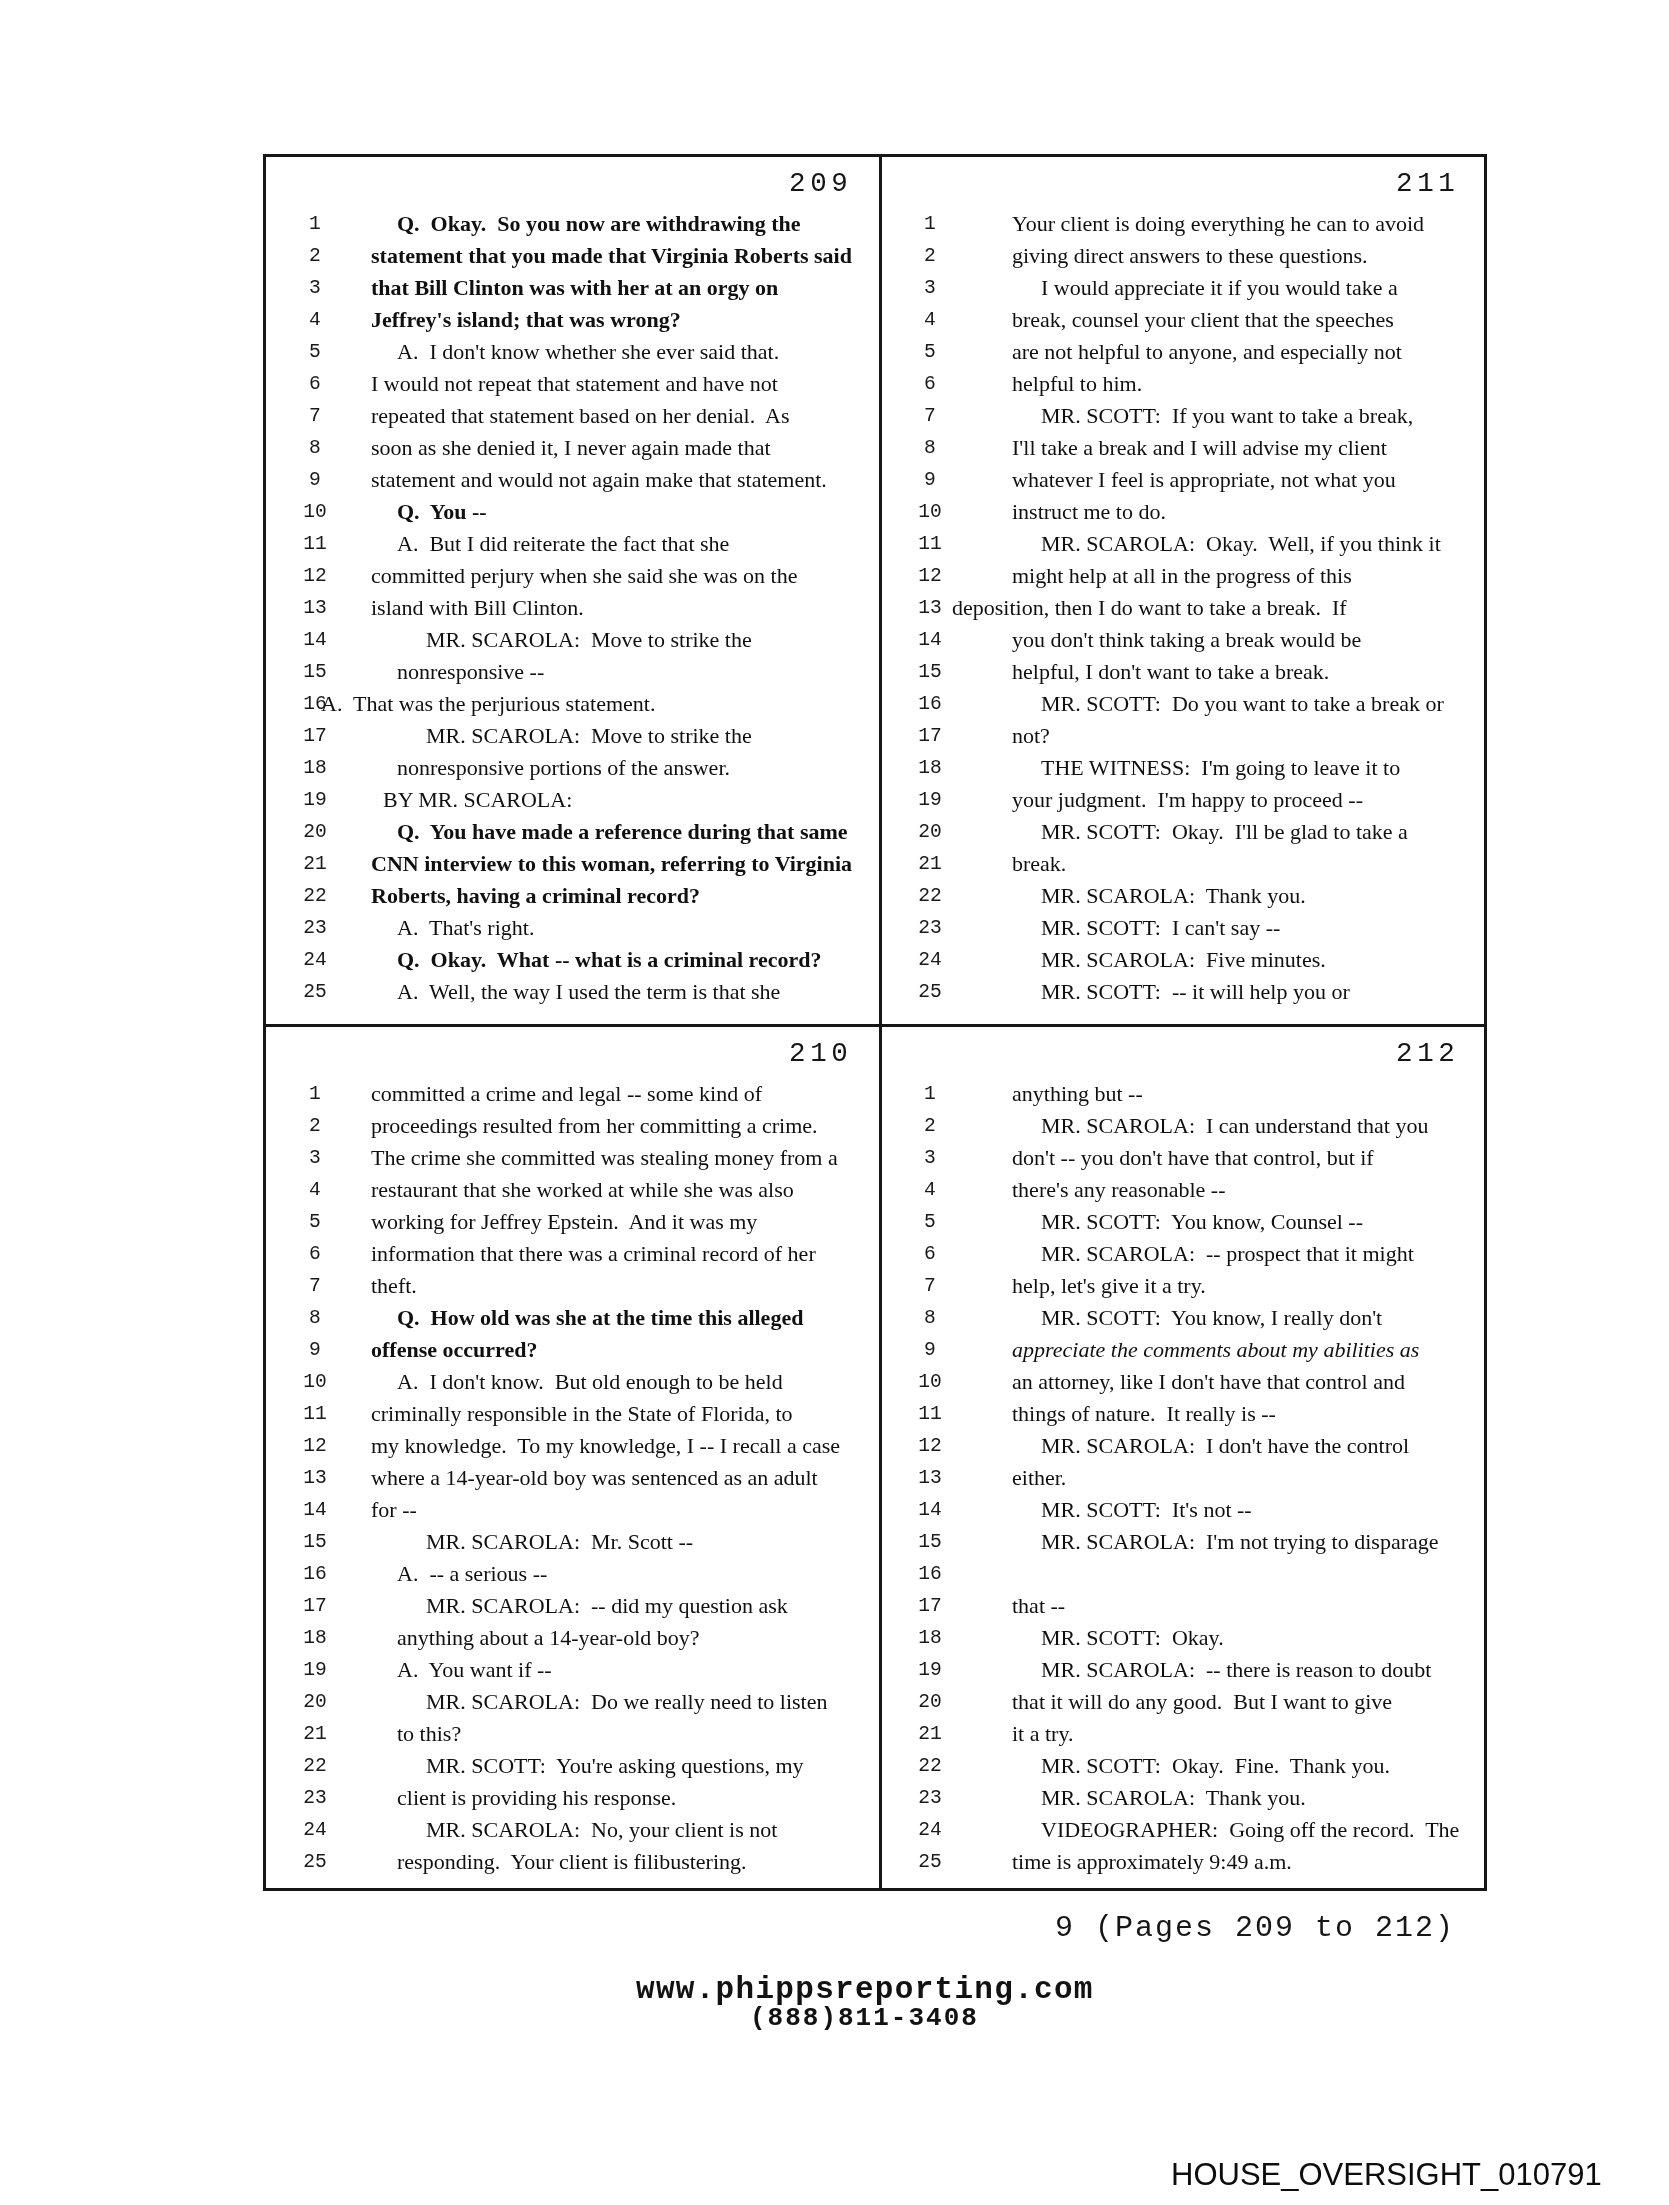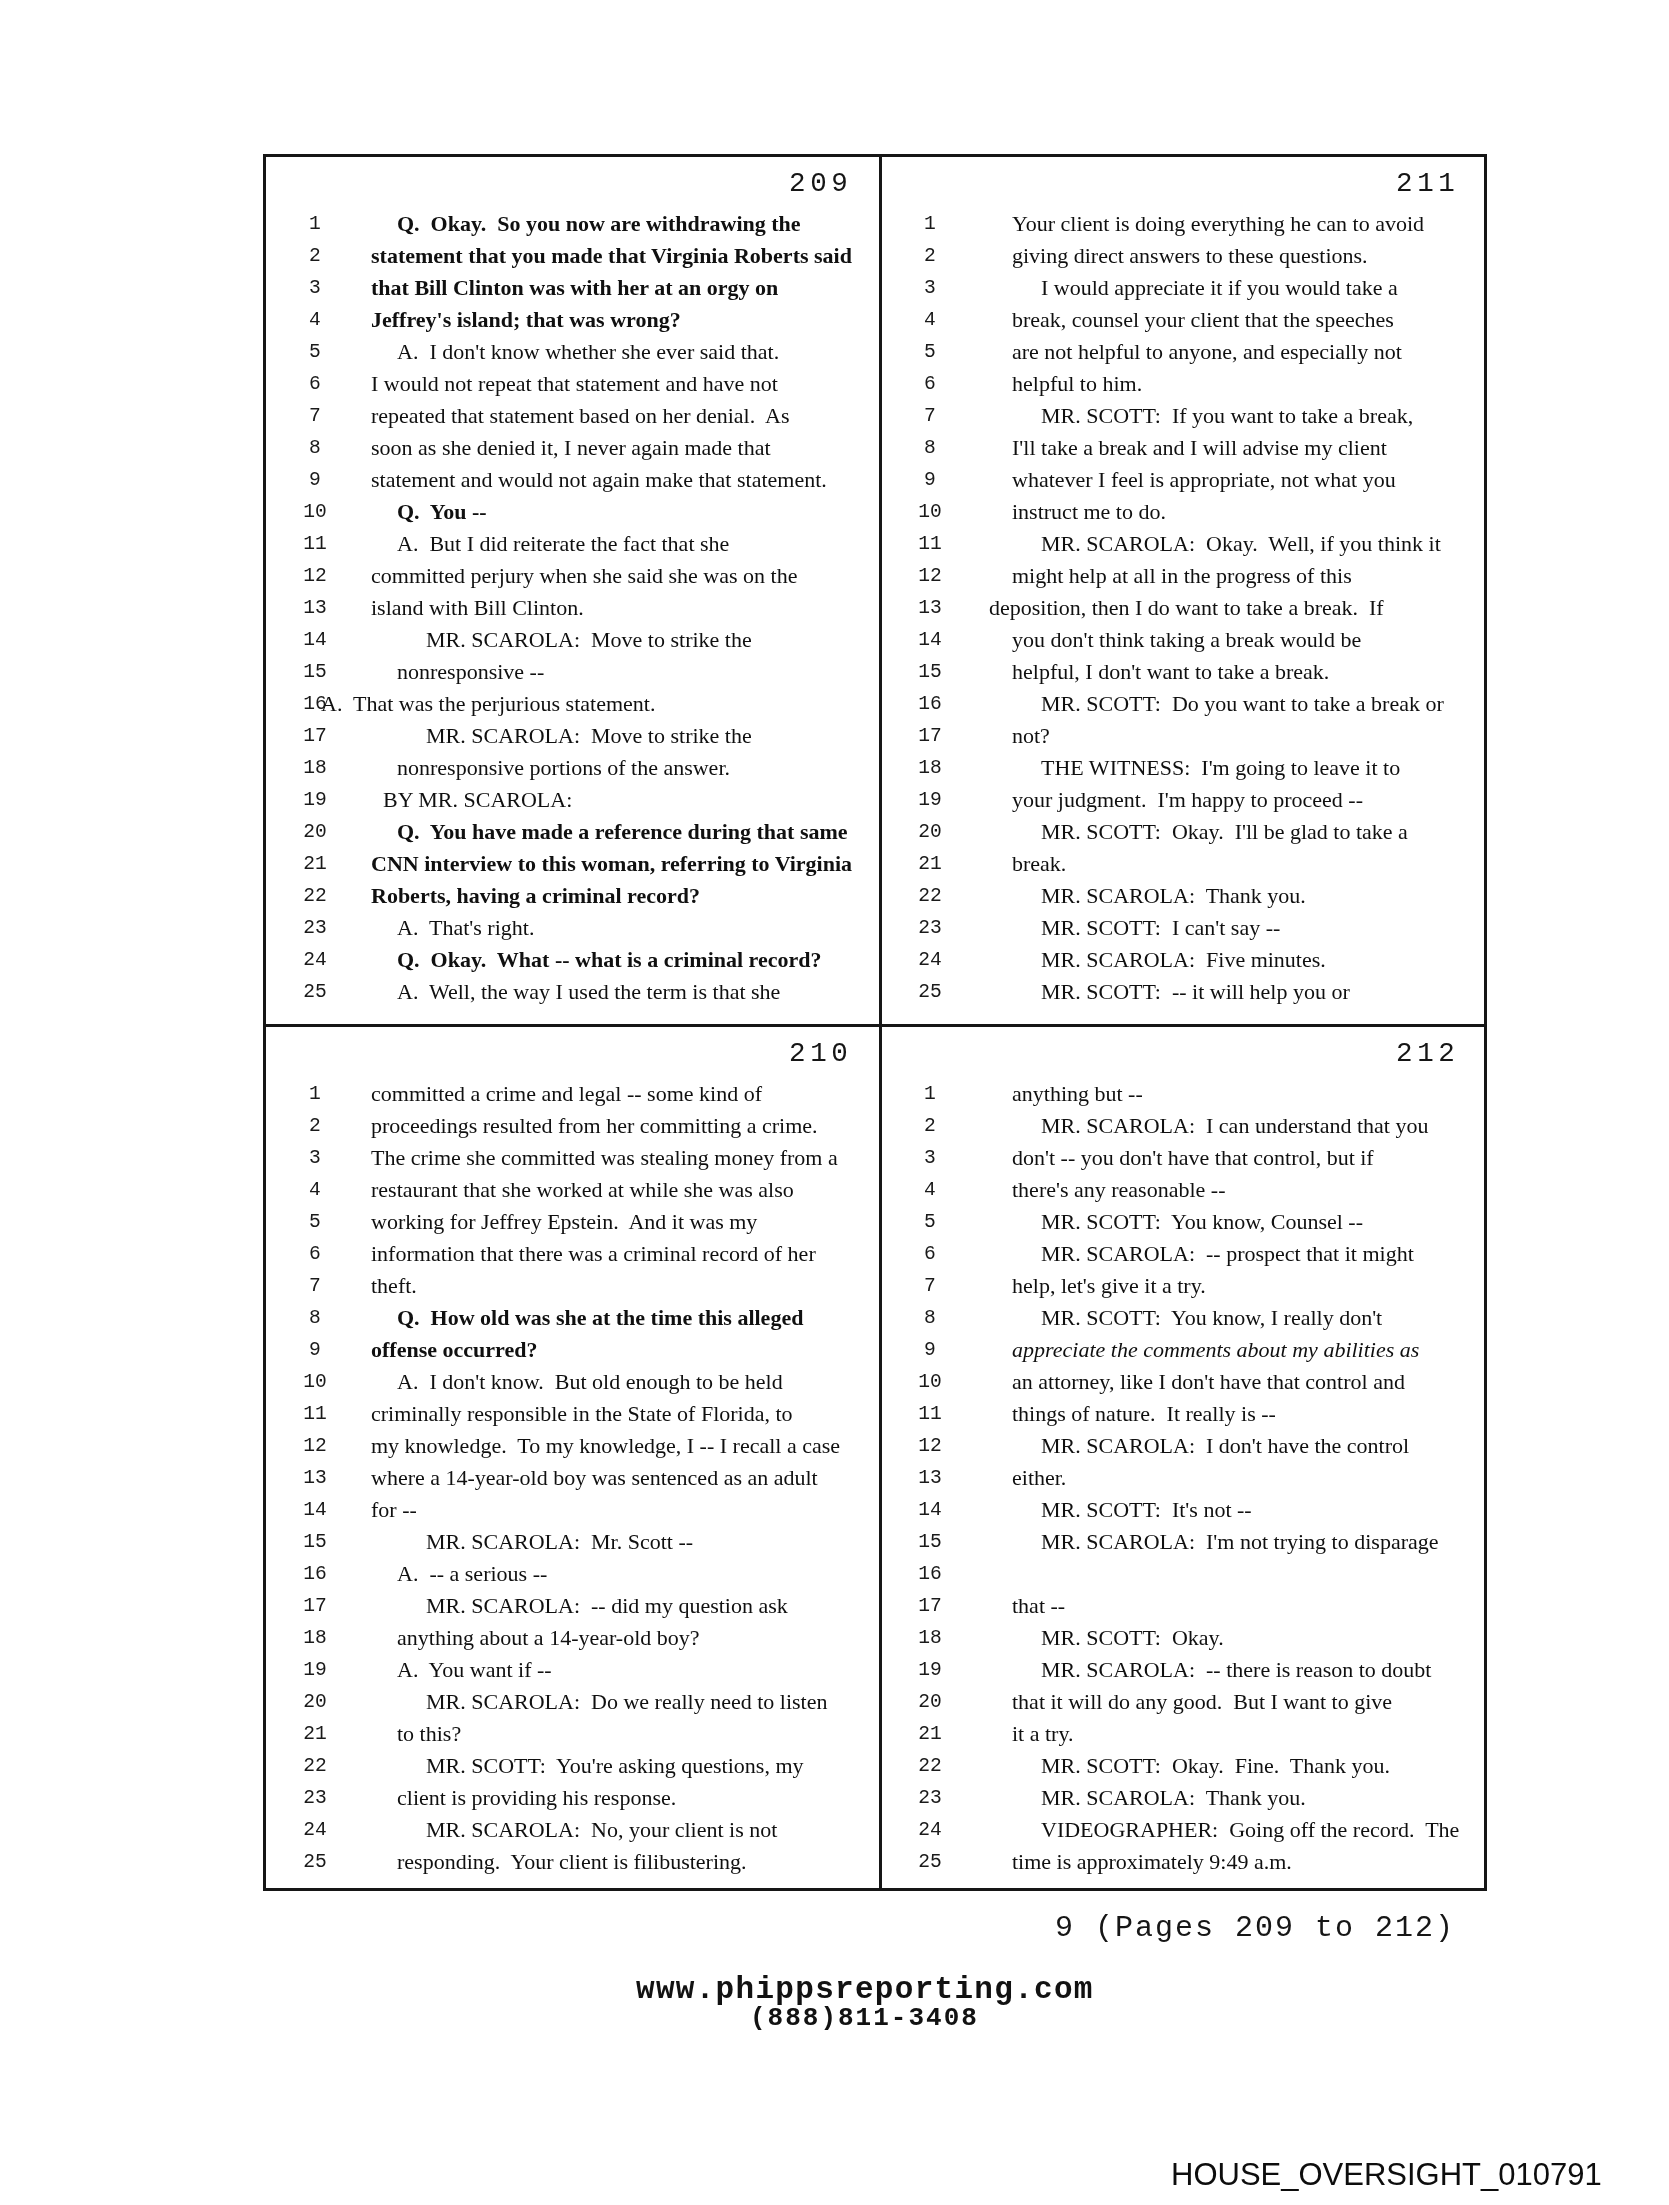"deposition, then I do want" span.tx { margin-left: 108px -> 71px }
